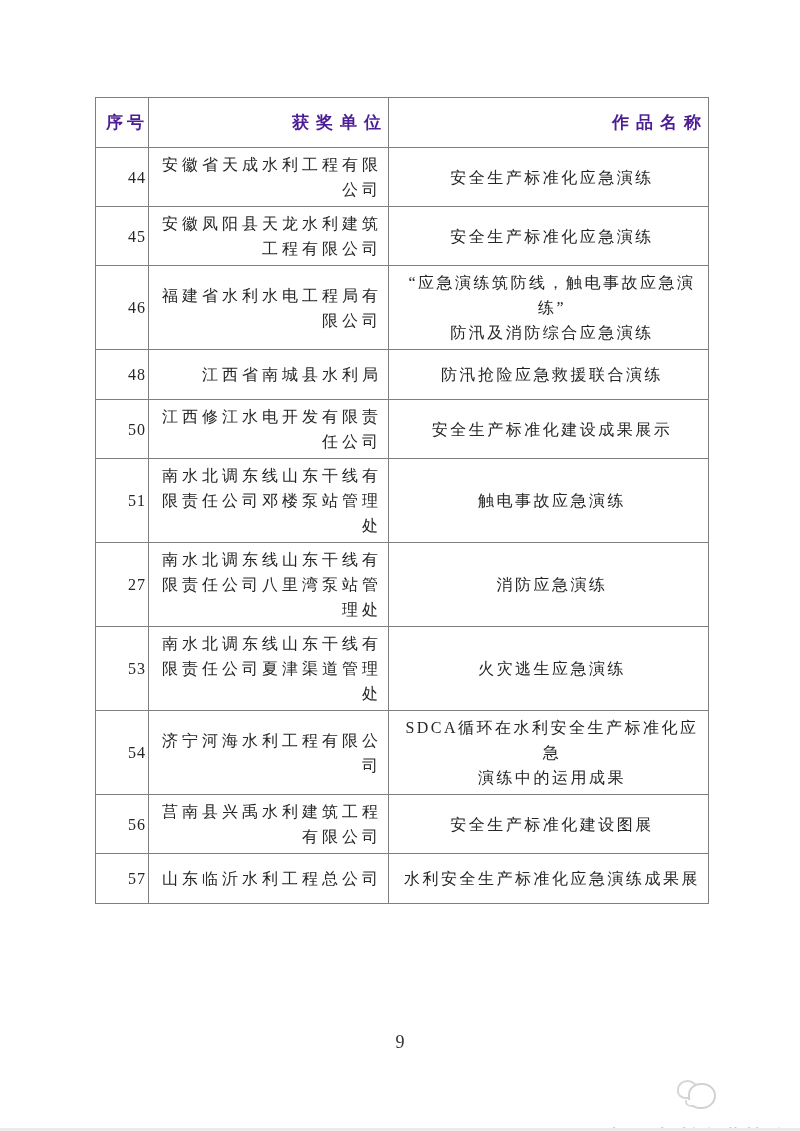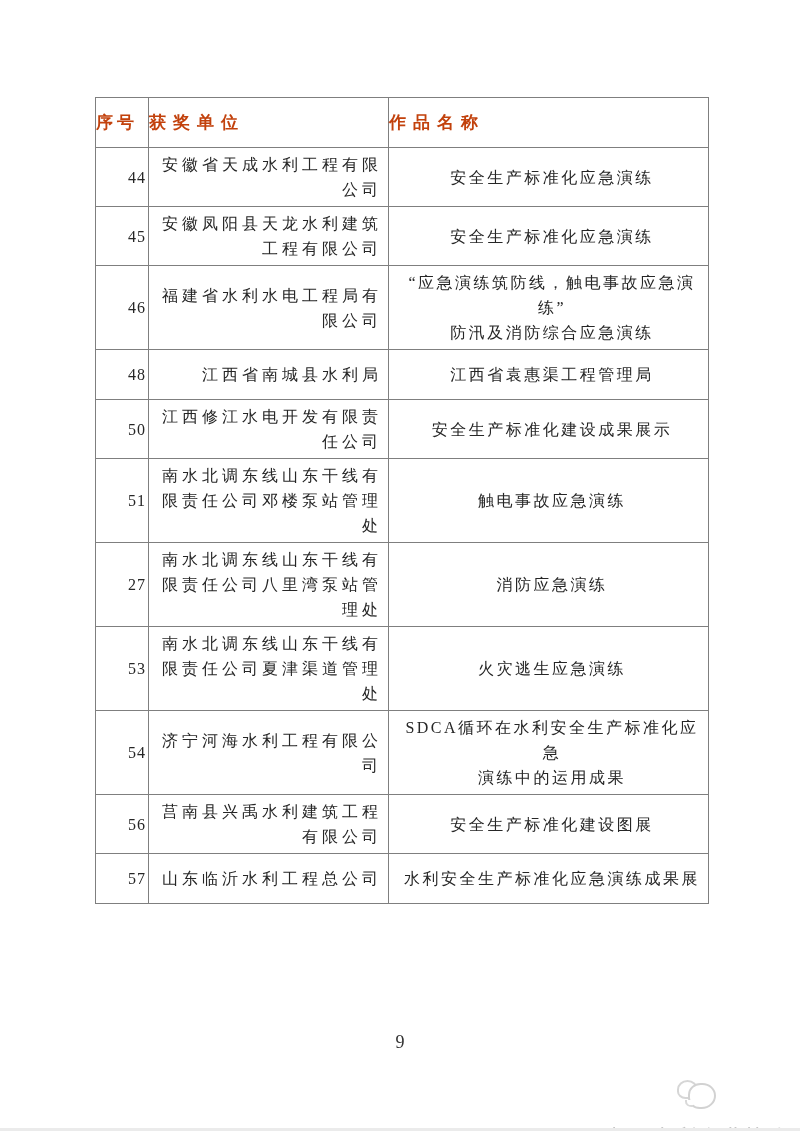"序号" table.awards th { color: #c2410c -> #4c1d95; text-align: left -> right }
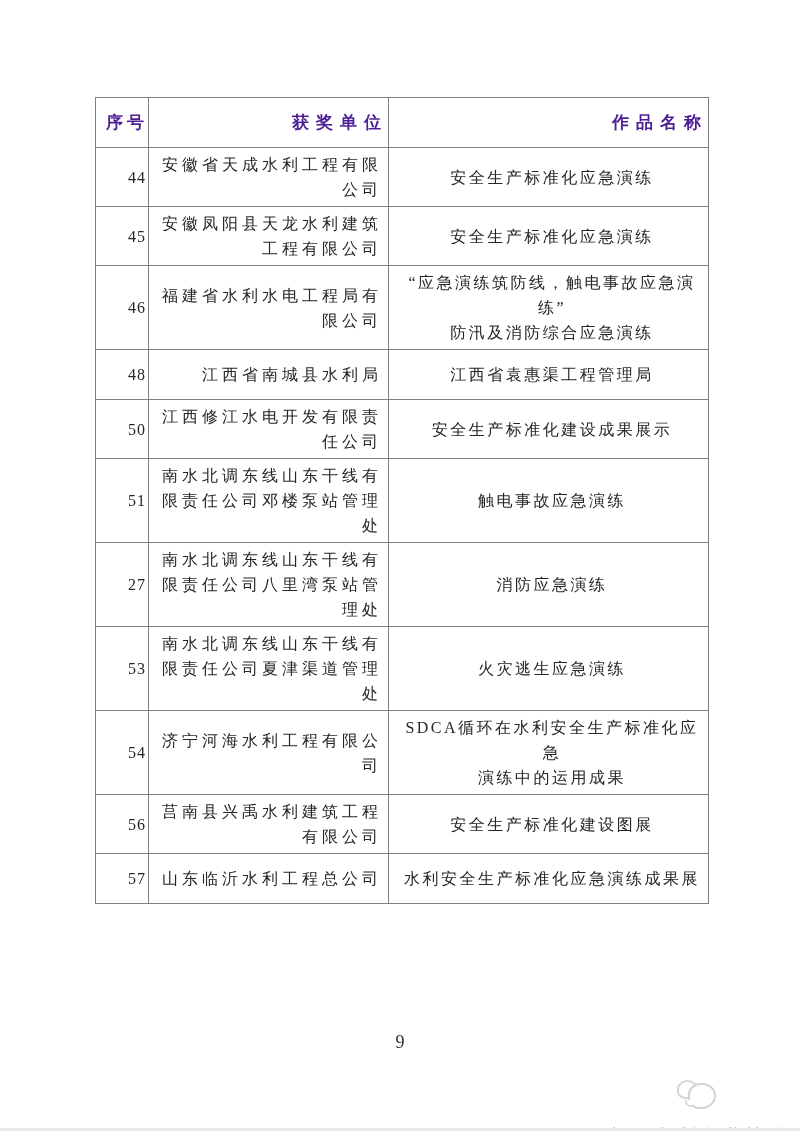"江西省袁惠渠工程管理局" td.work { text: 江西省袁惠渠工程管理局 -> 防汛抢险应急救援联合演练 }
